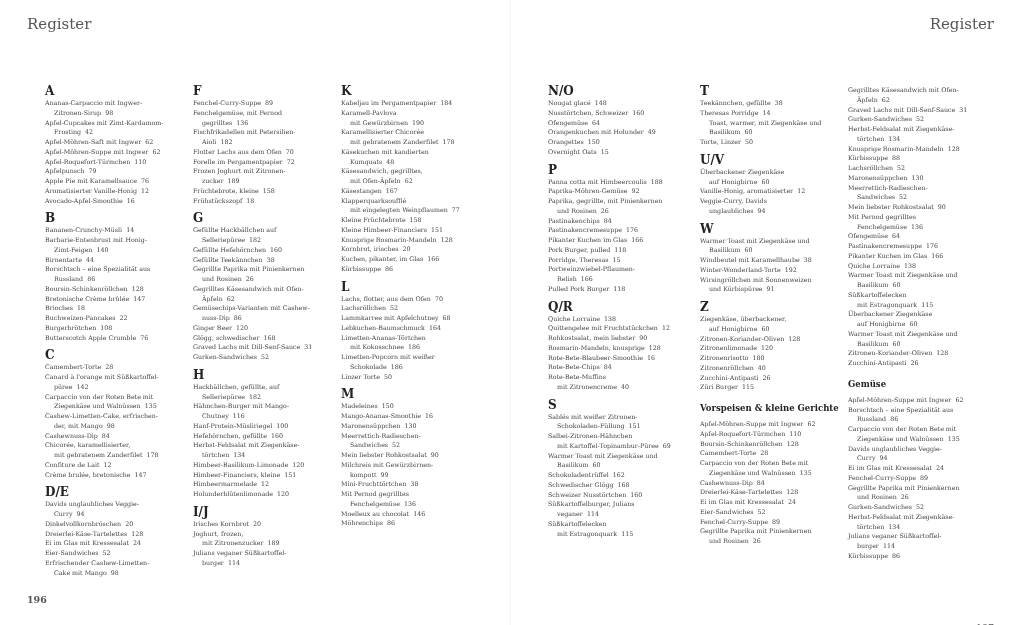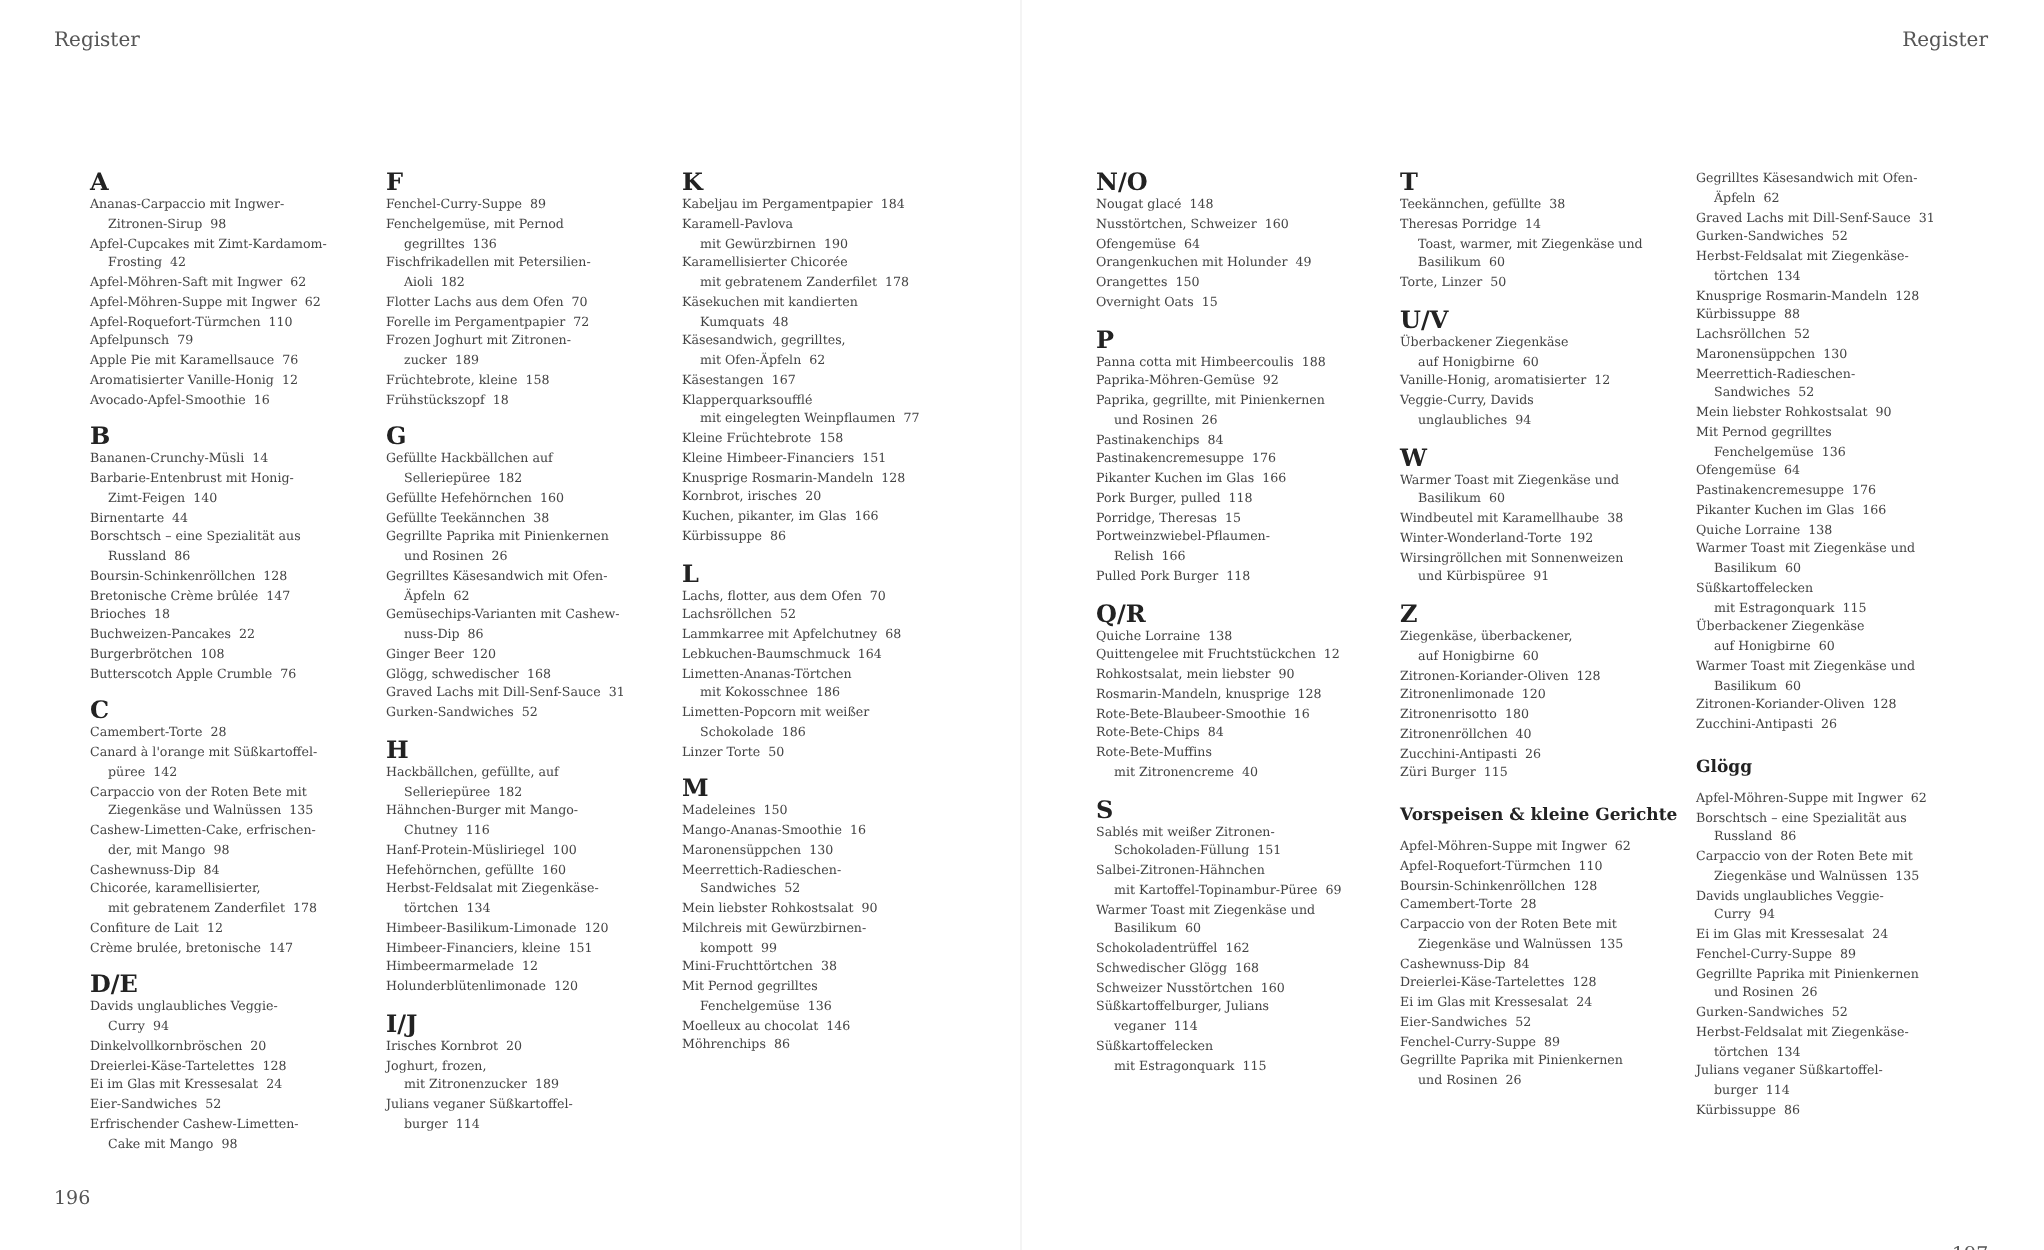"Register" .running-head { font-size: 10px -> 15px }
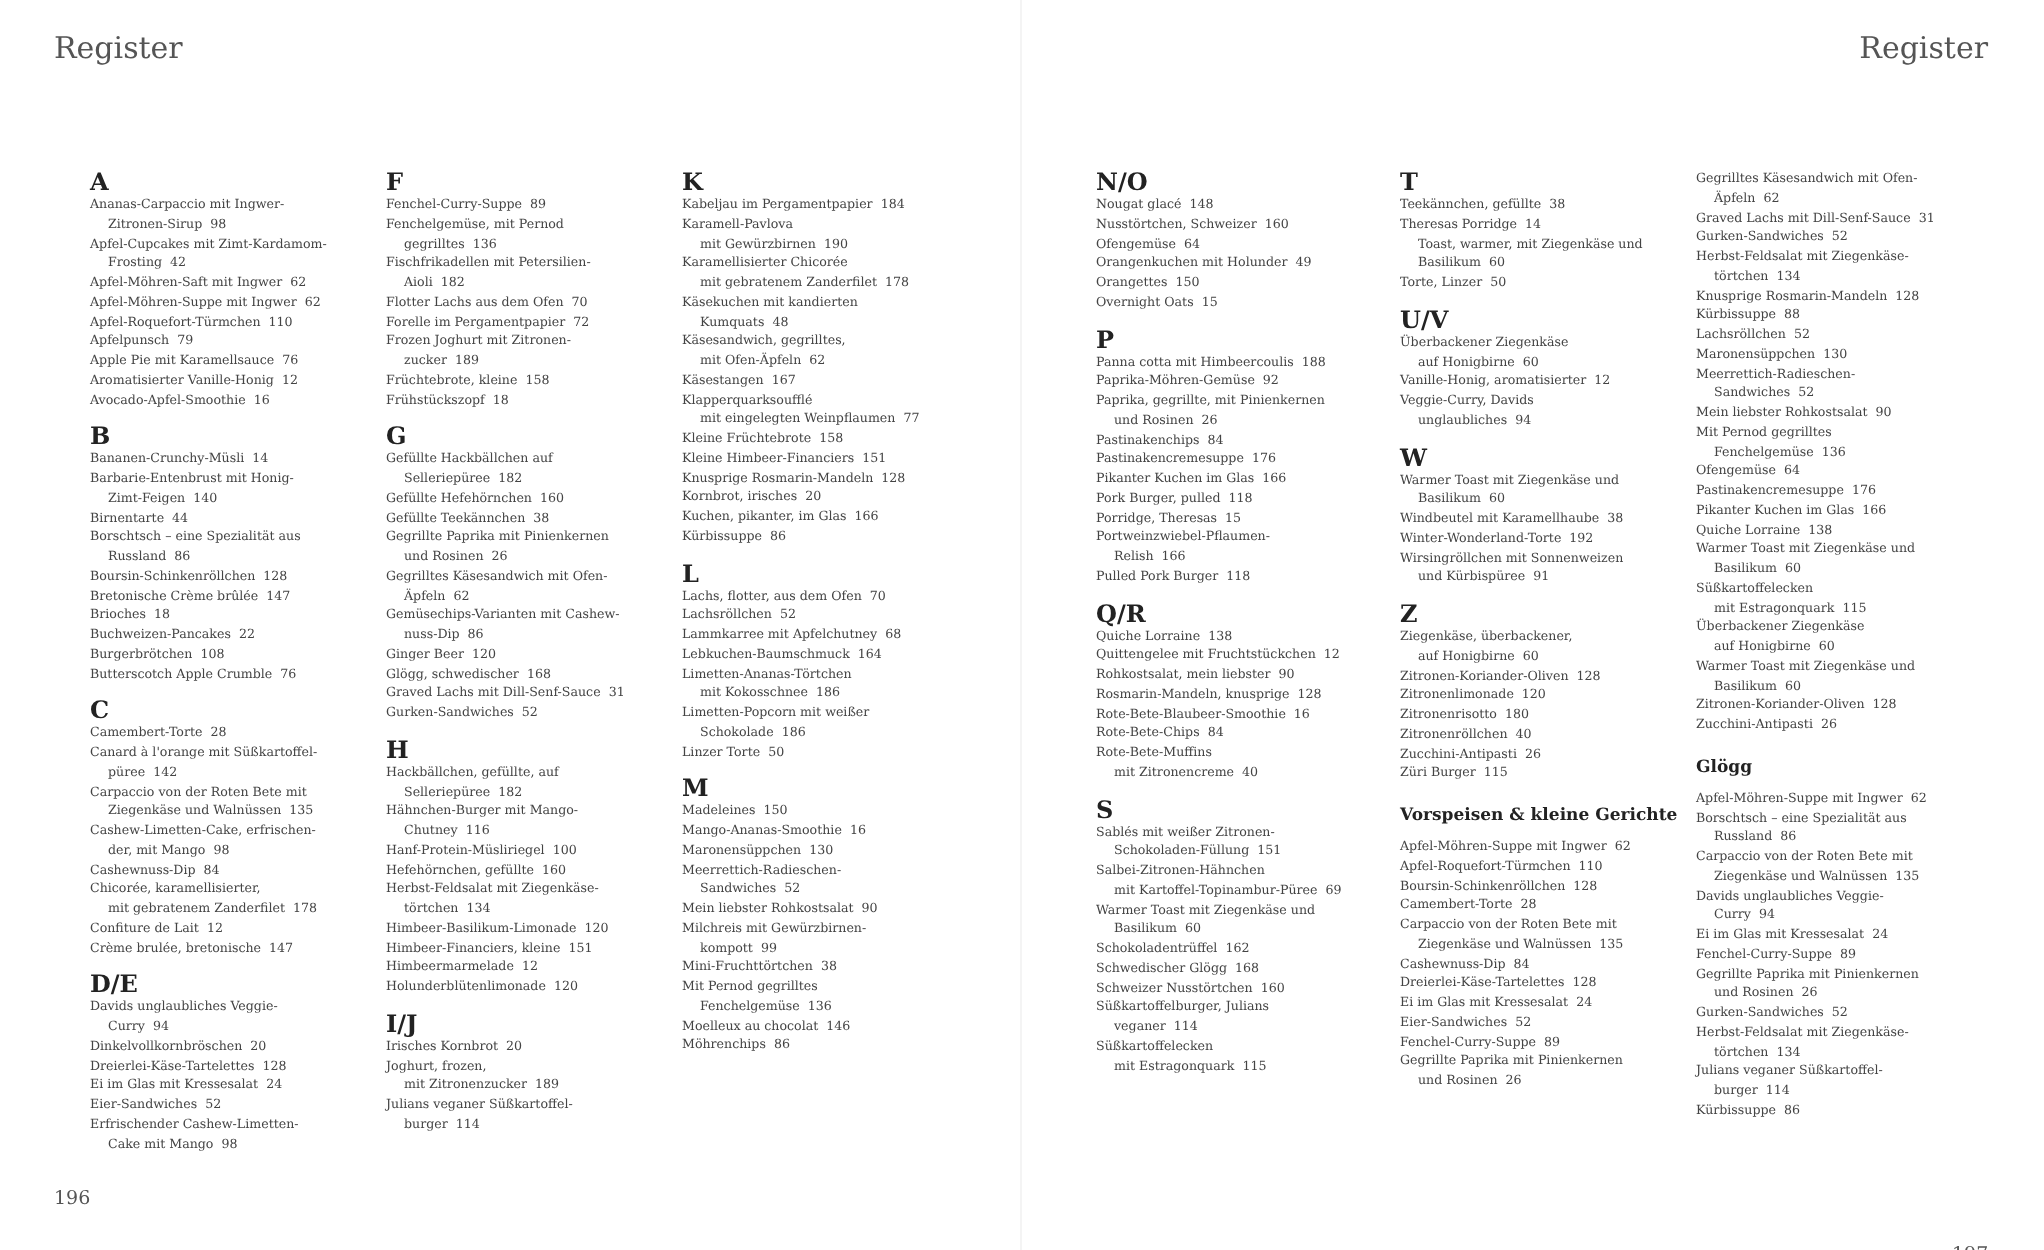"Glögg" div.heading { text: Glögg -> Gemüse }
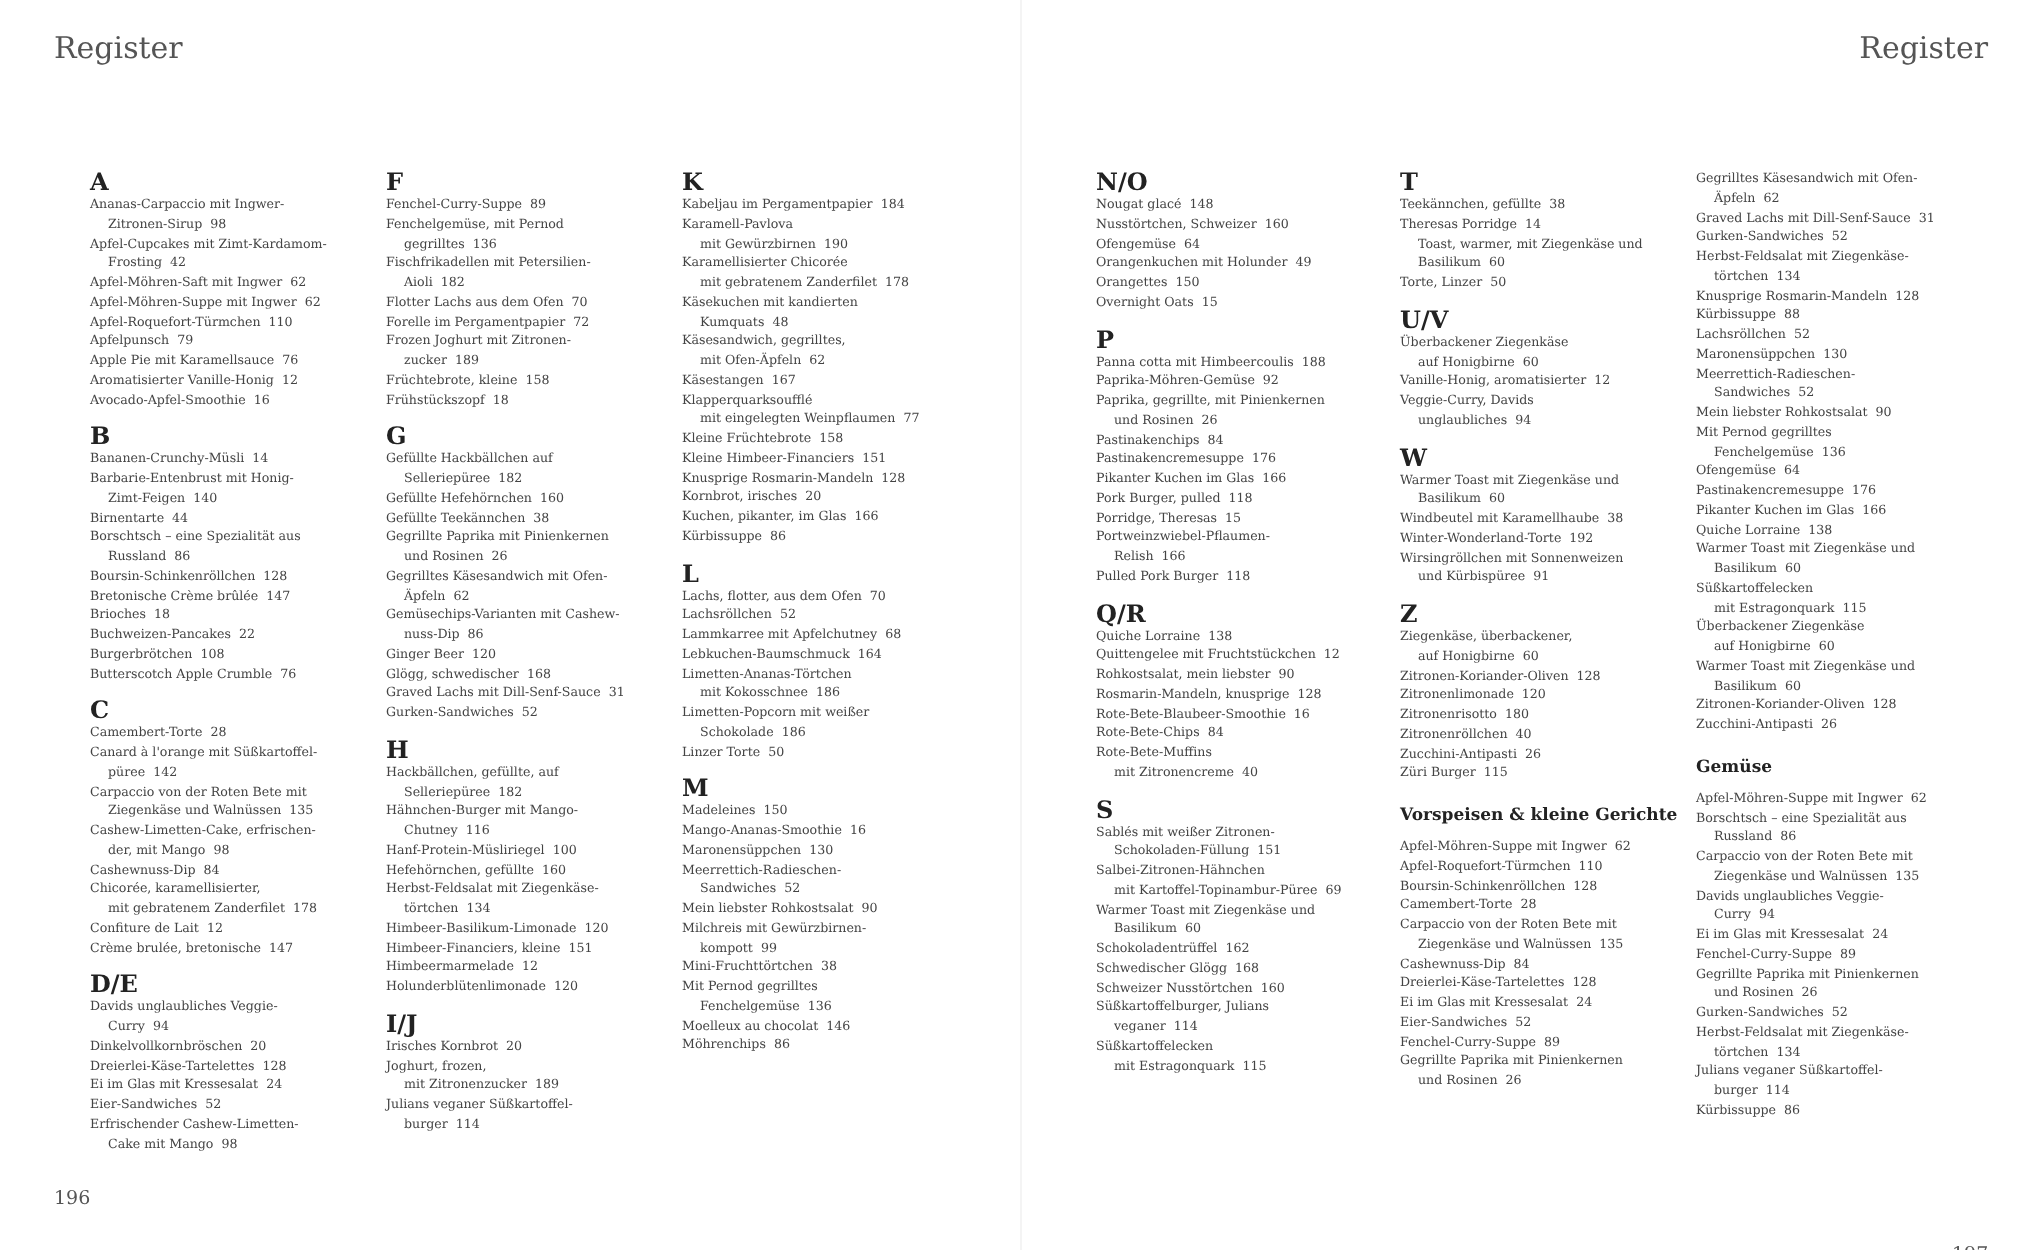"196" .folio.left { font-weight: none -> bold }
